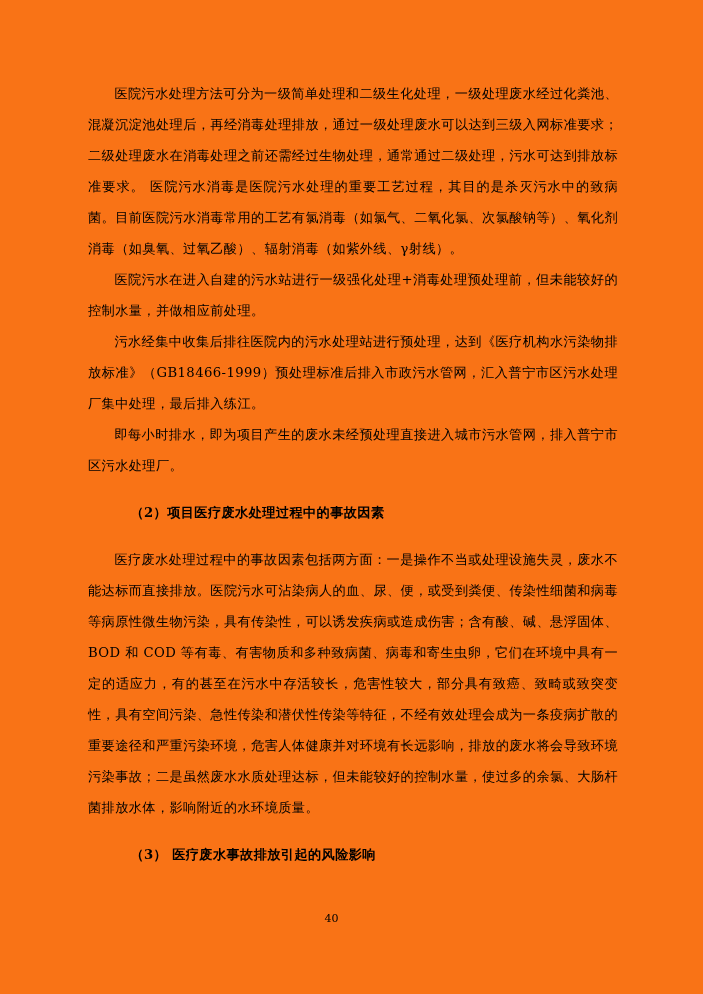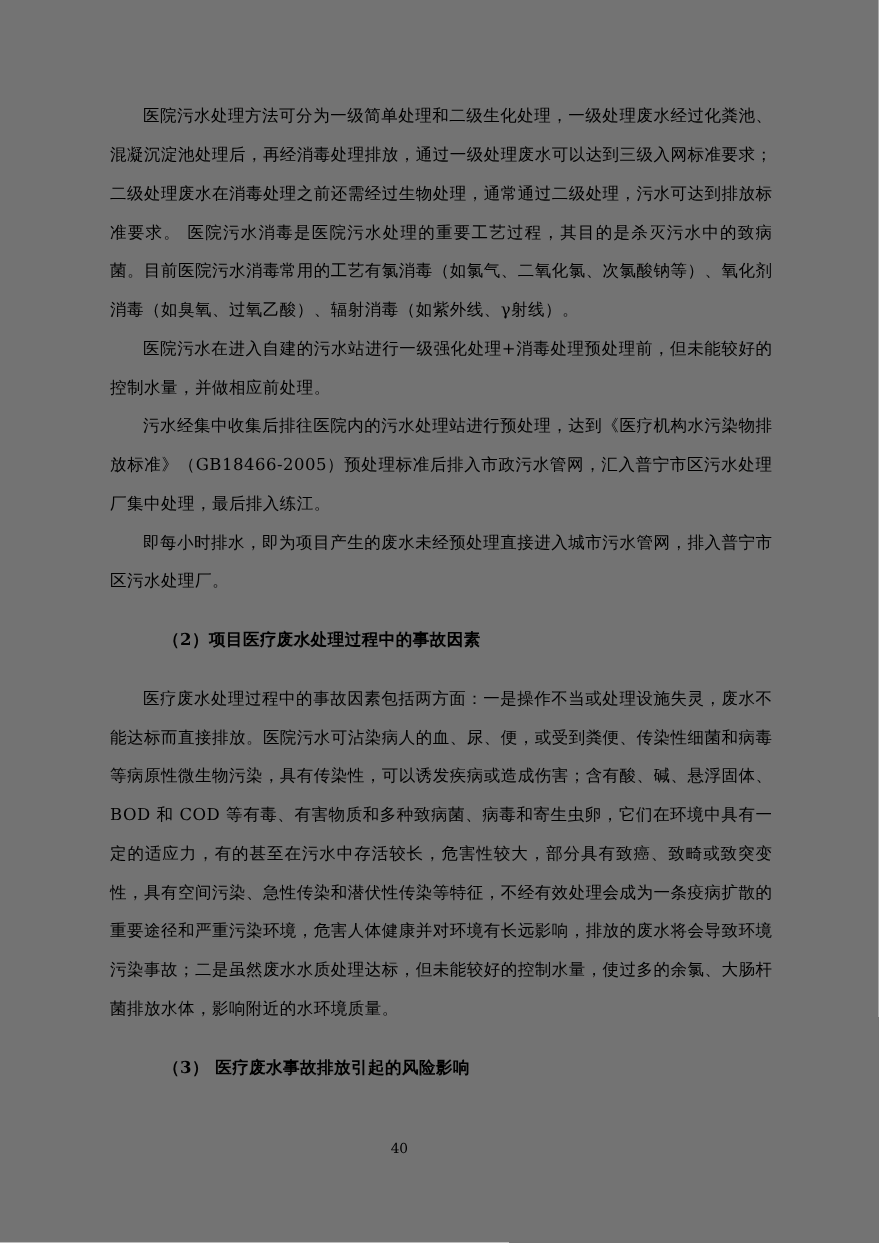"医院污水处理方法可分为一级简单处理和二级生化处理，一级处理废水经过化粪池、混凝沉" .page { background: #737373 -> #f97316 }
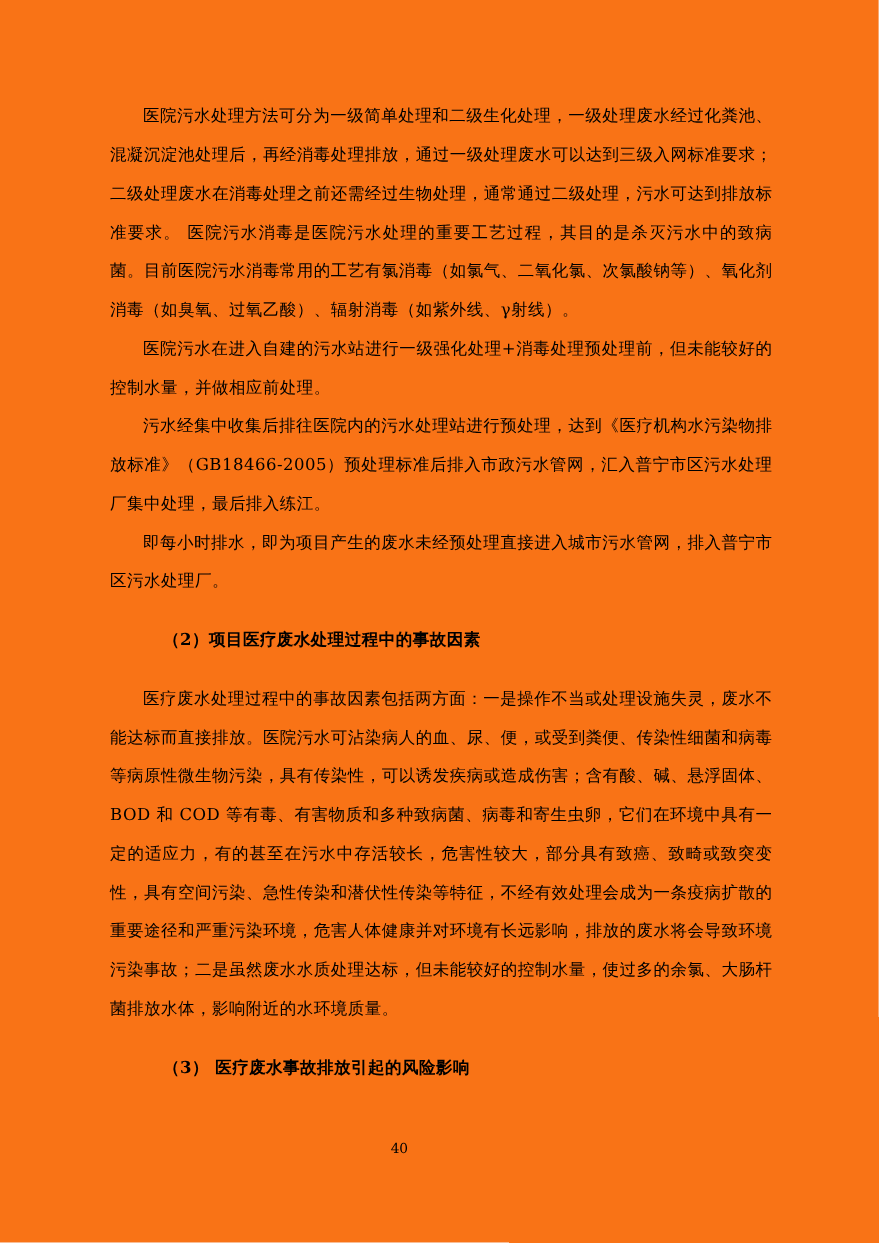"污水经集中收集后排往医院内的污水处理站进行预处理，达到《医疗机构水污染物排放标准" p.body-par { text: GB18466-2005 -> GB18466-1999 }
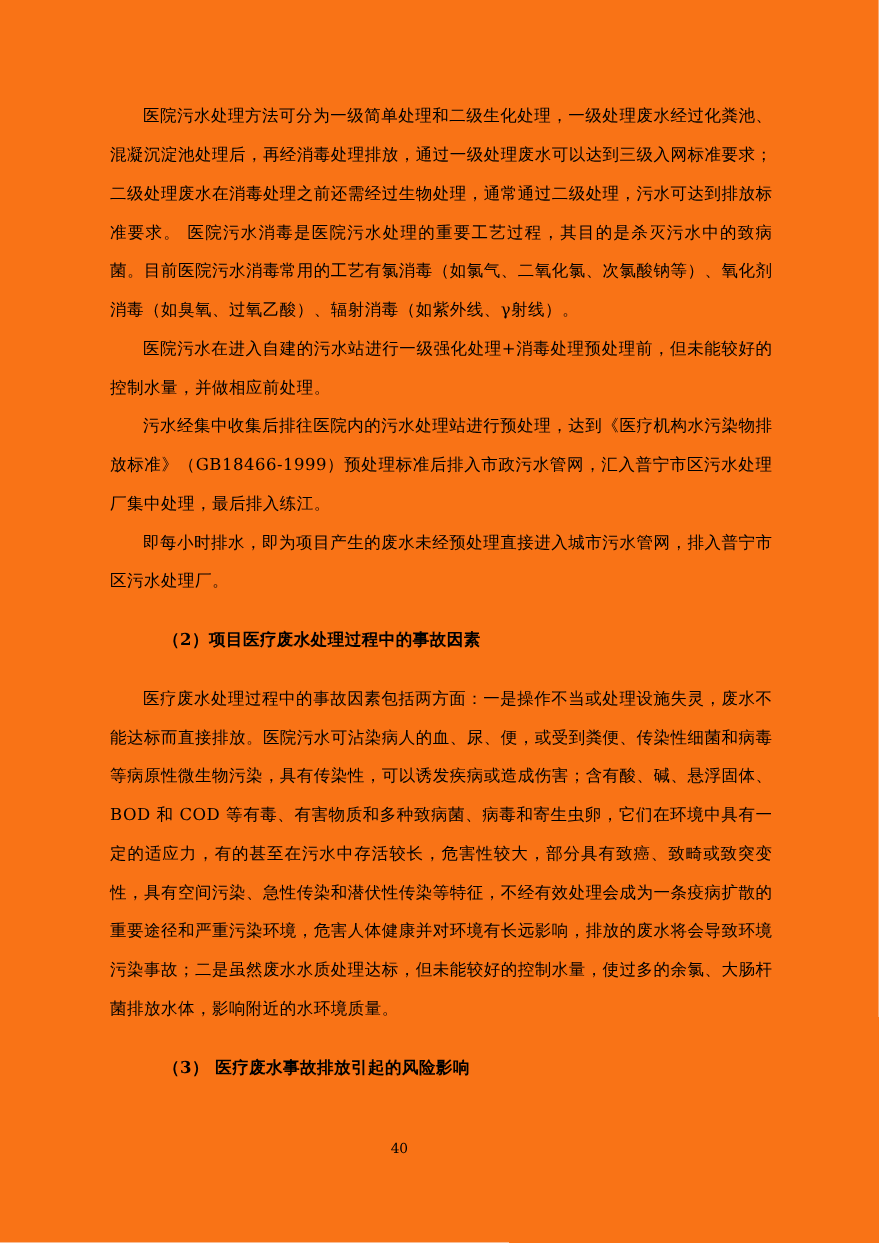"40" .page-number { left: 0 -> 12px }
